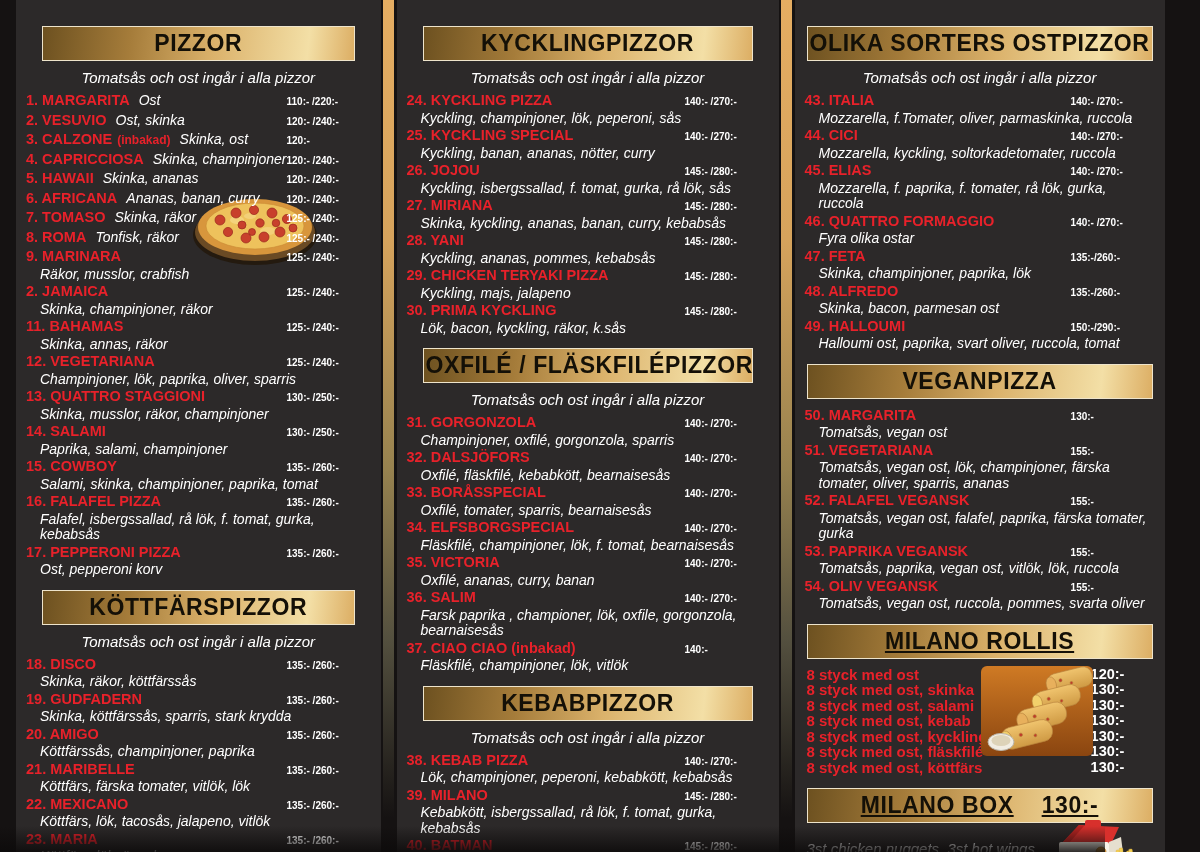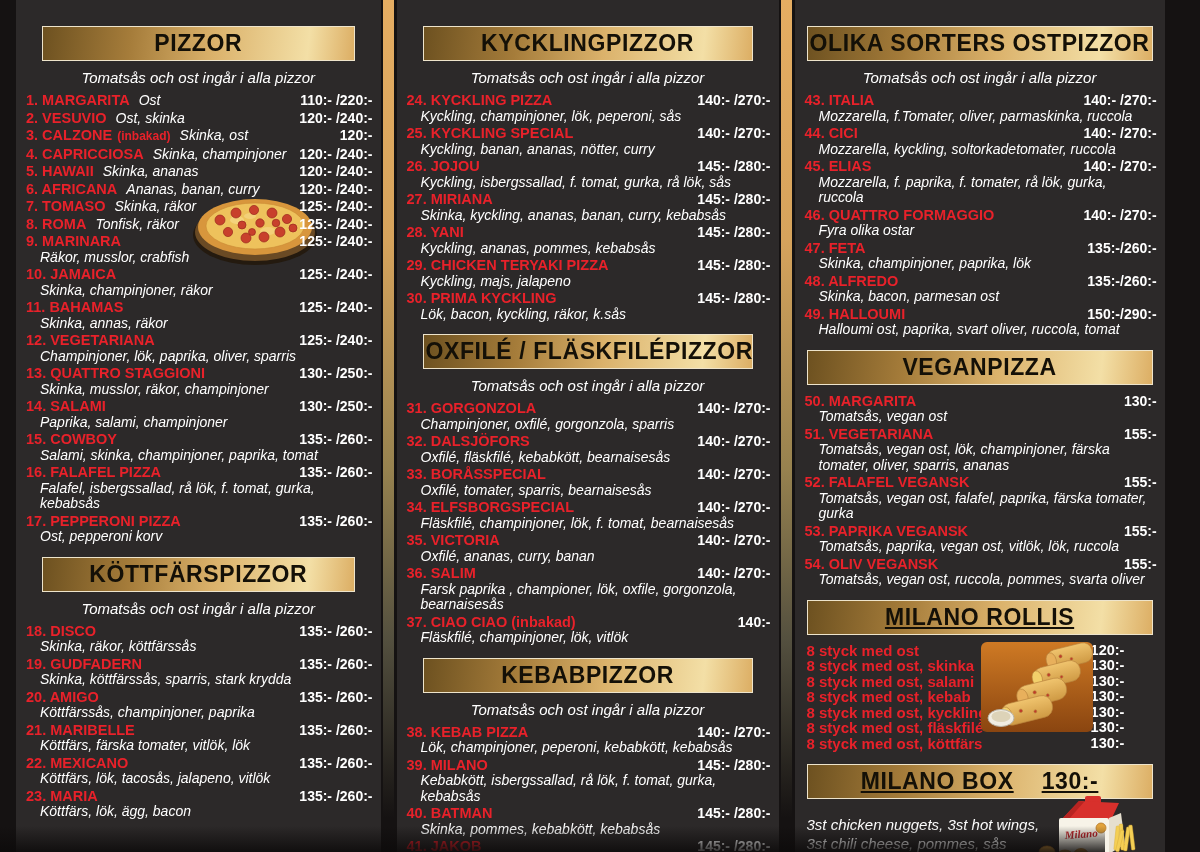"110:- /220:-" .item-price { font-size: 14px -> 10px; text-align: right -> left }
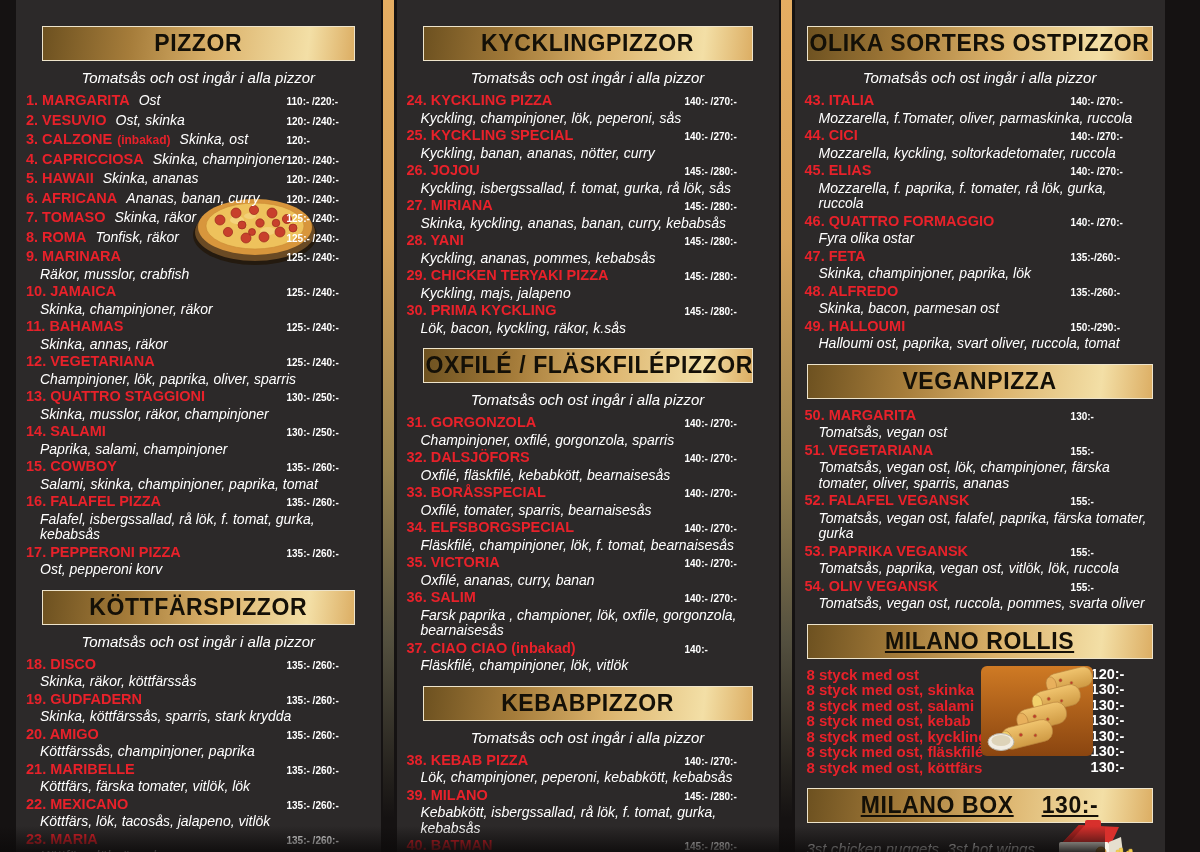"10. JAMAICA" span.item-name { text: 10 -> 2 }
